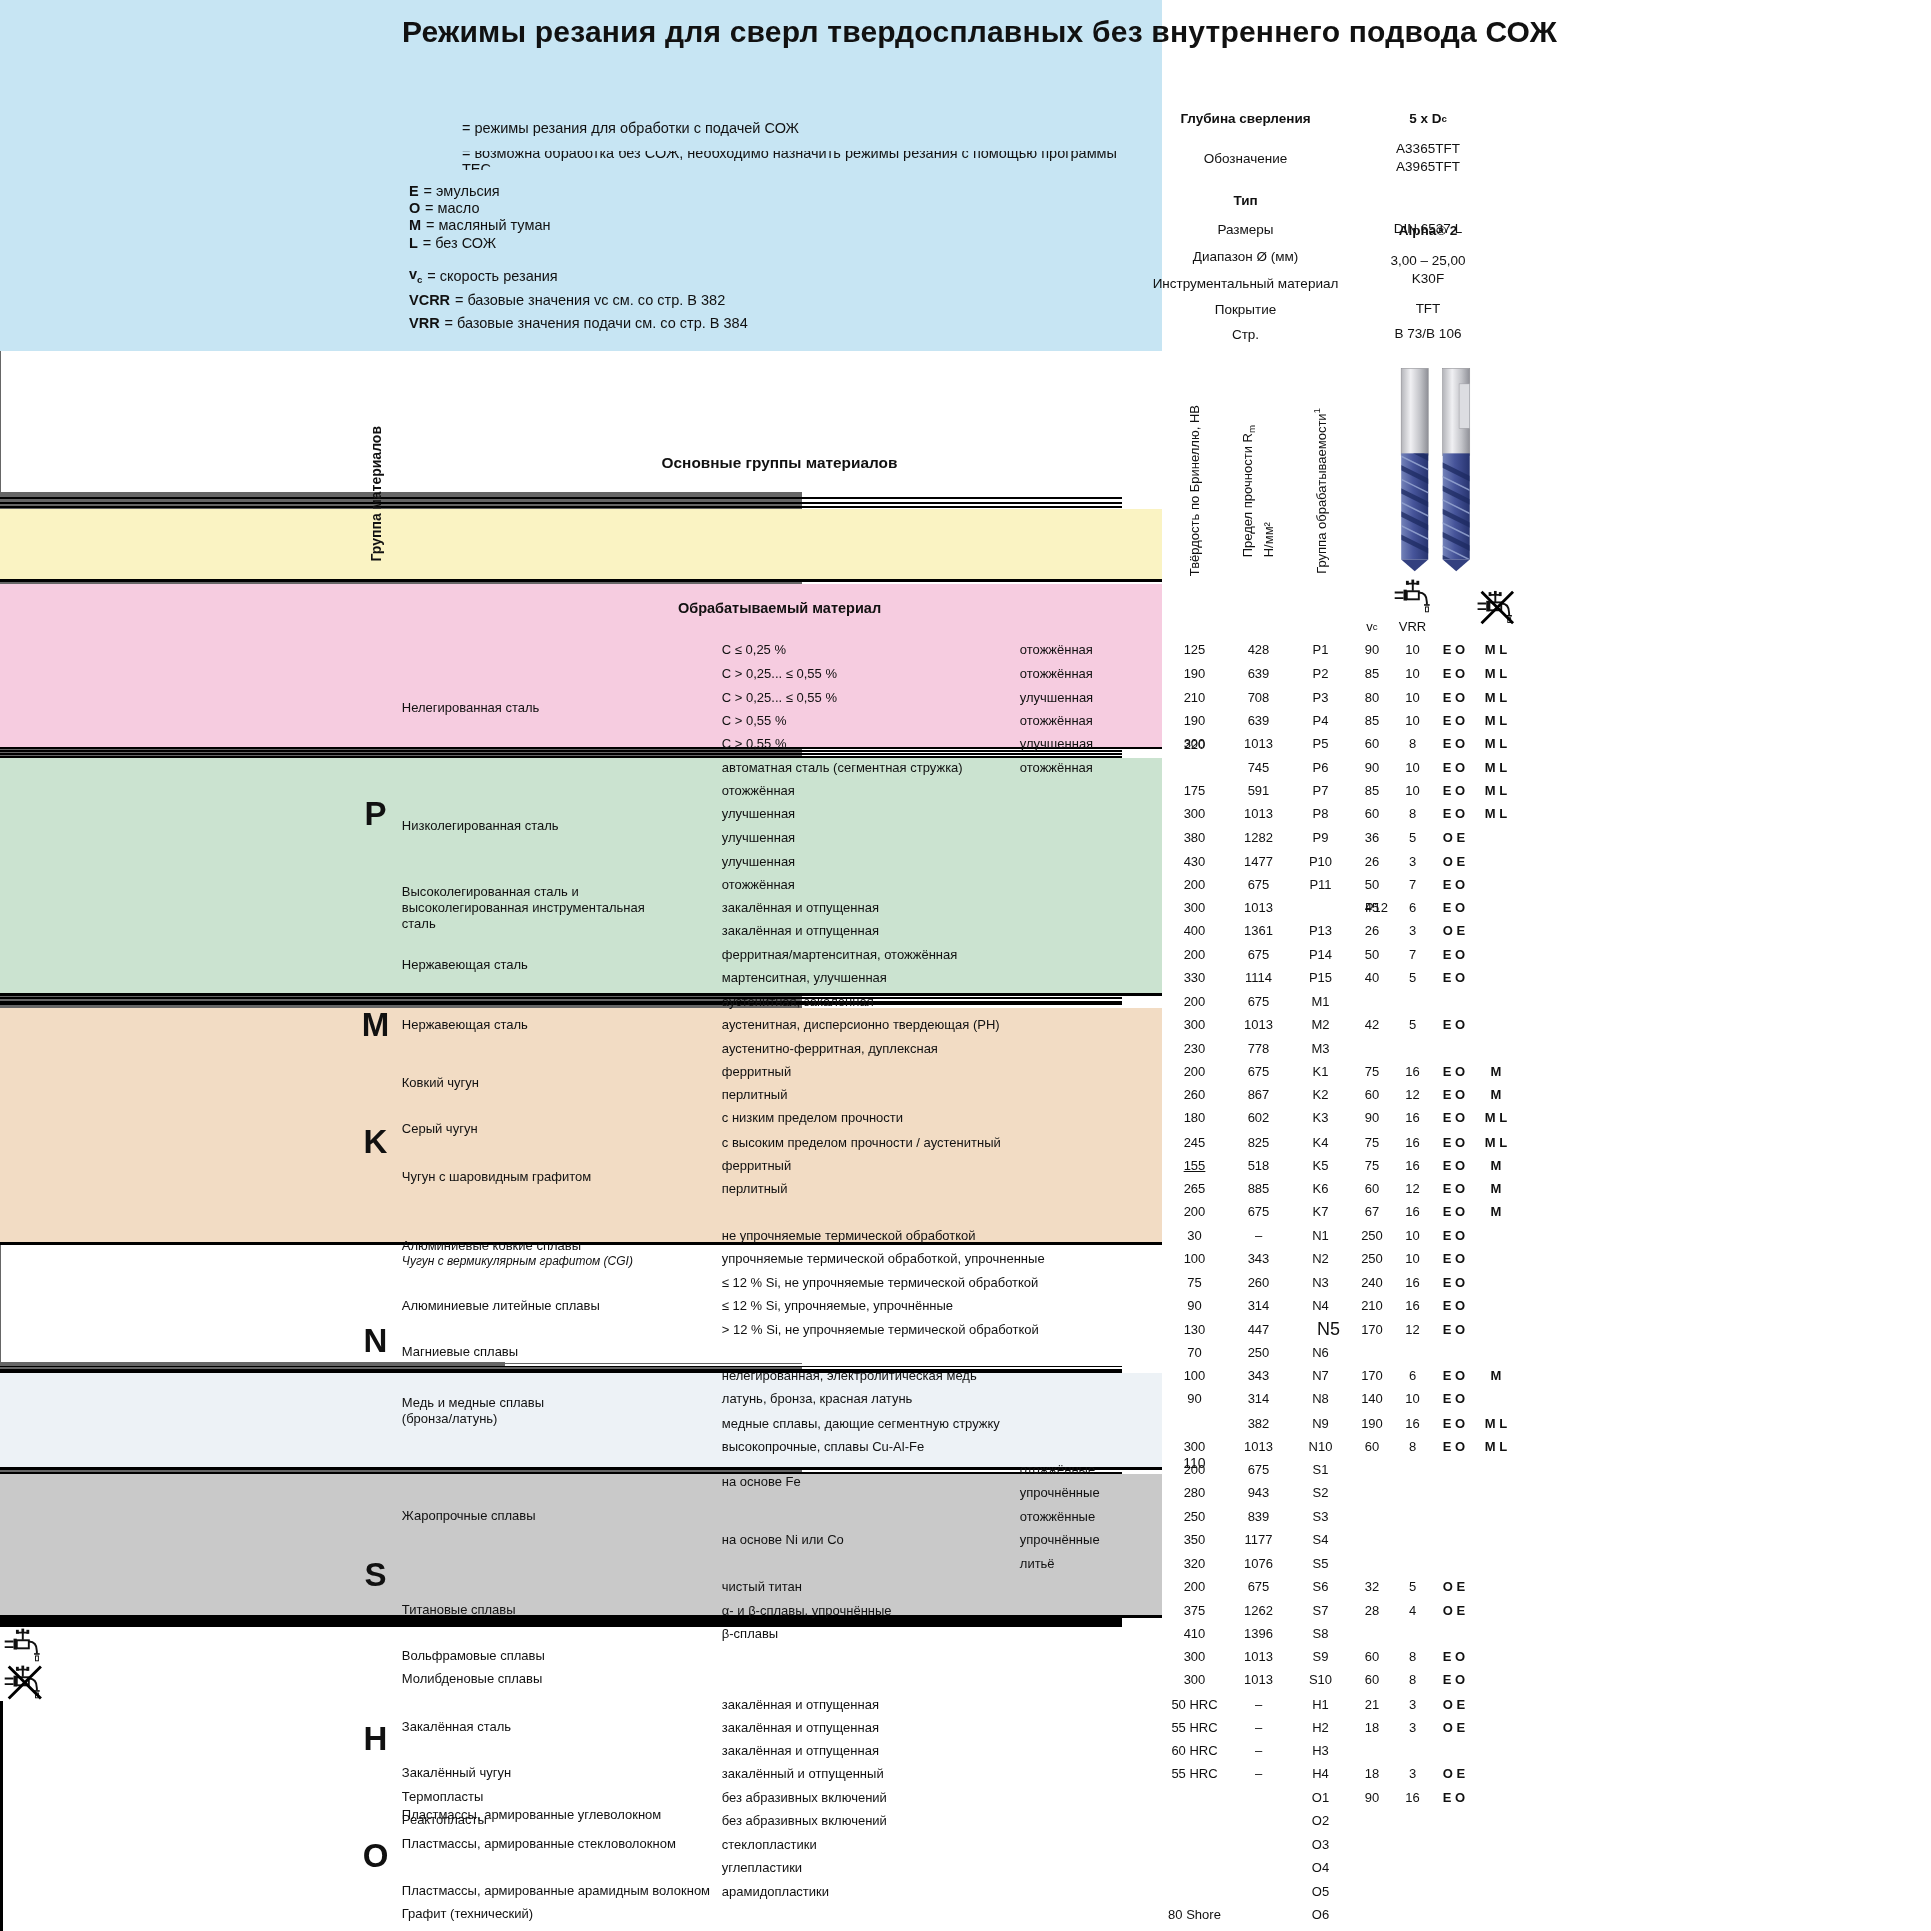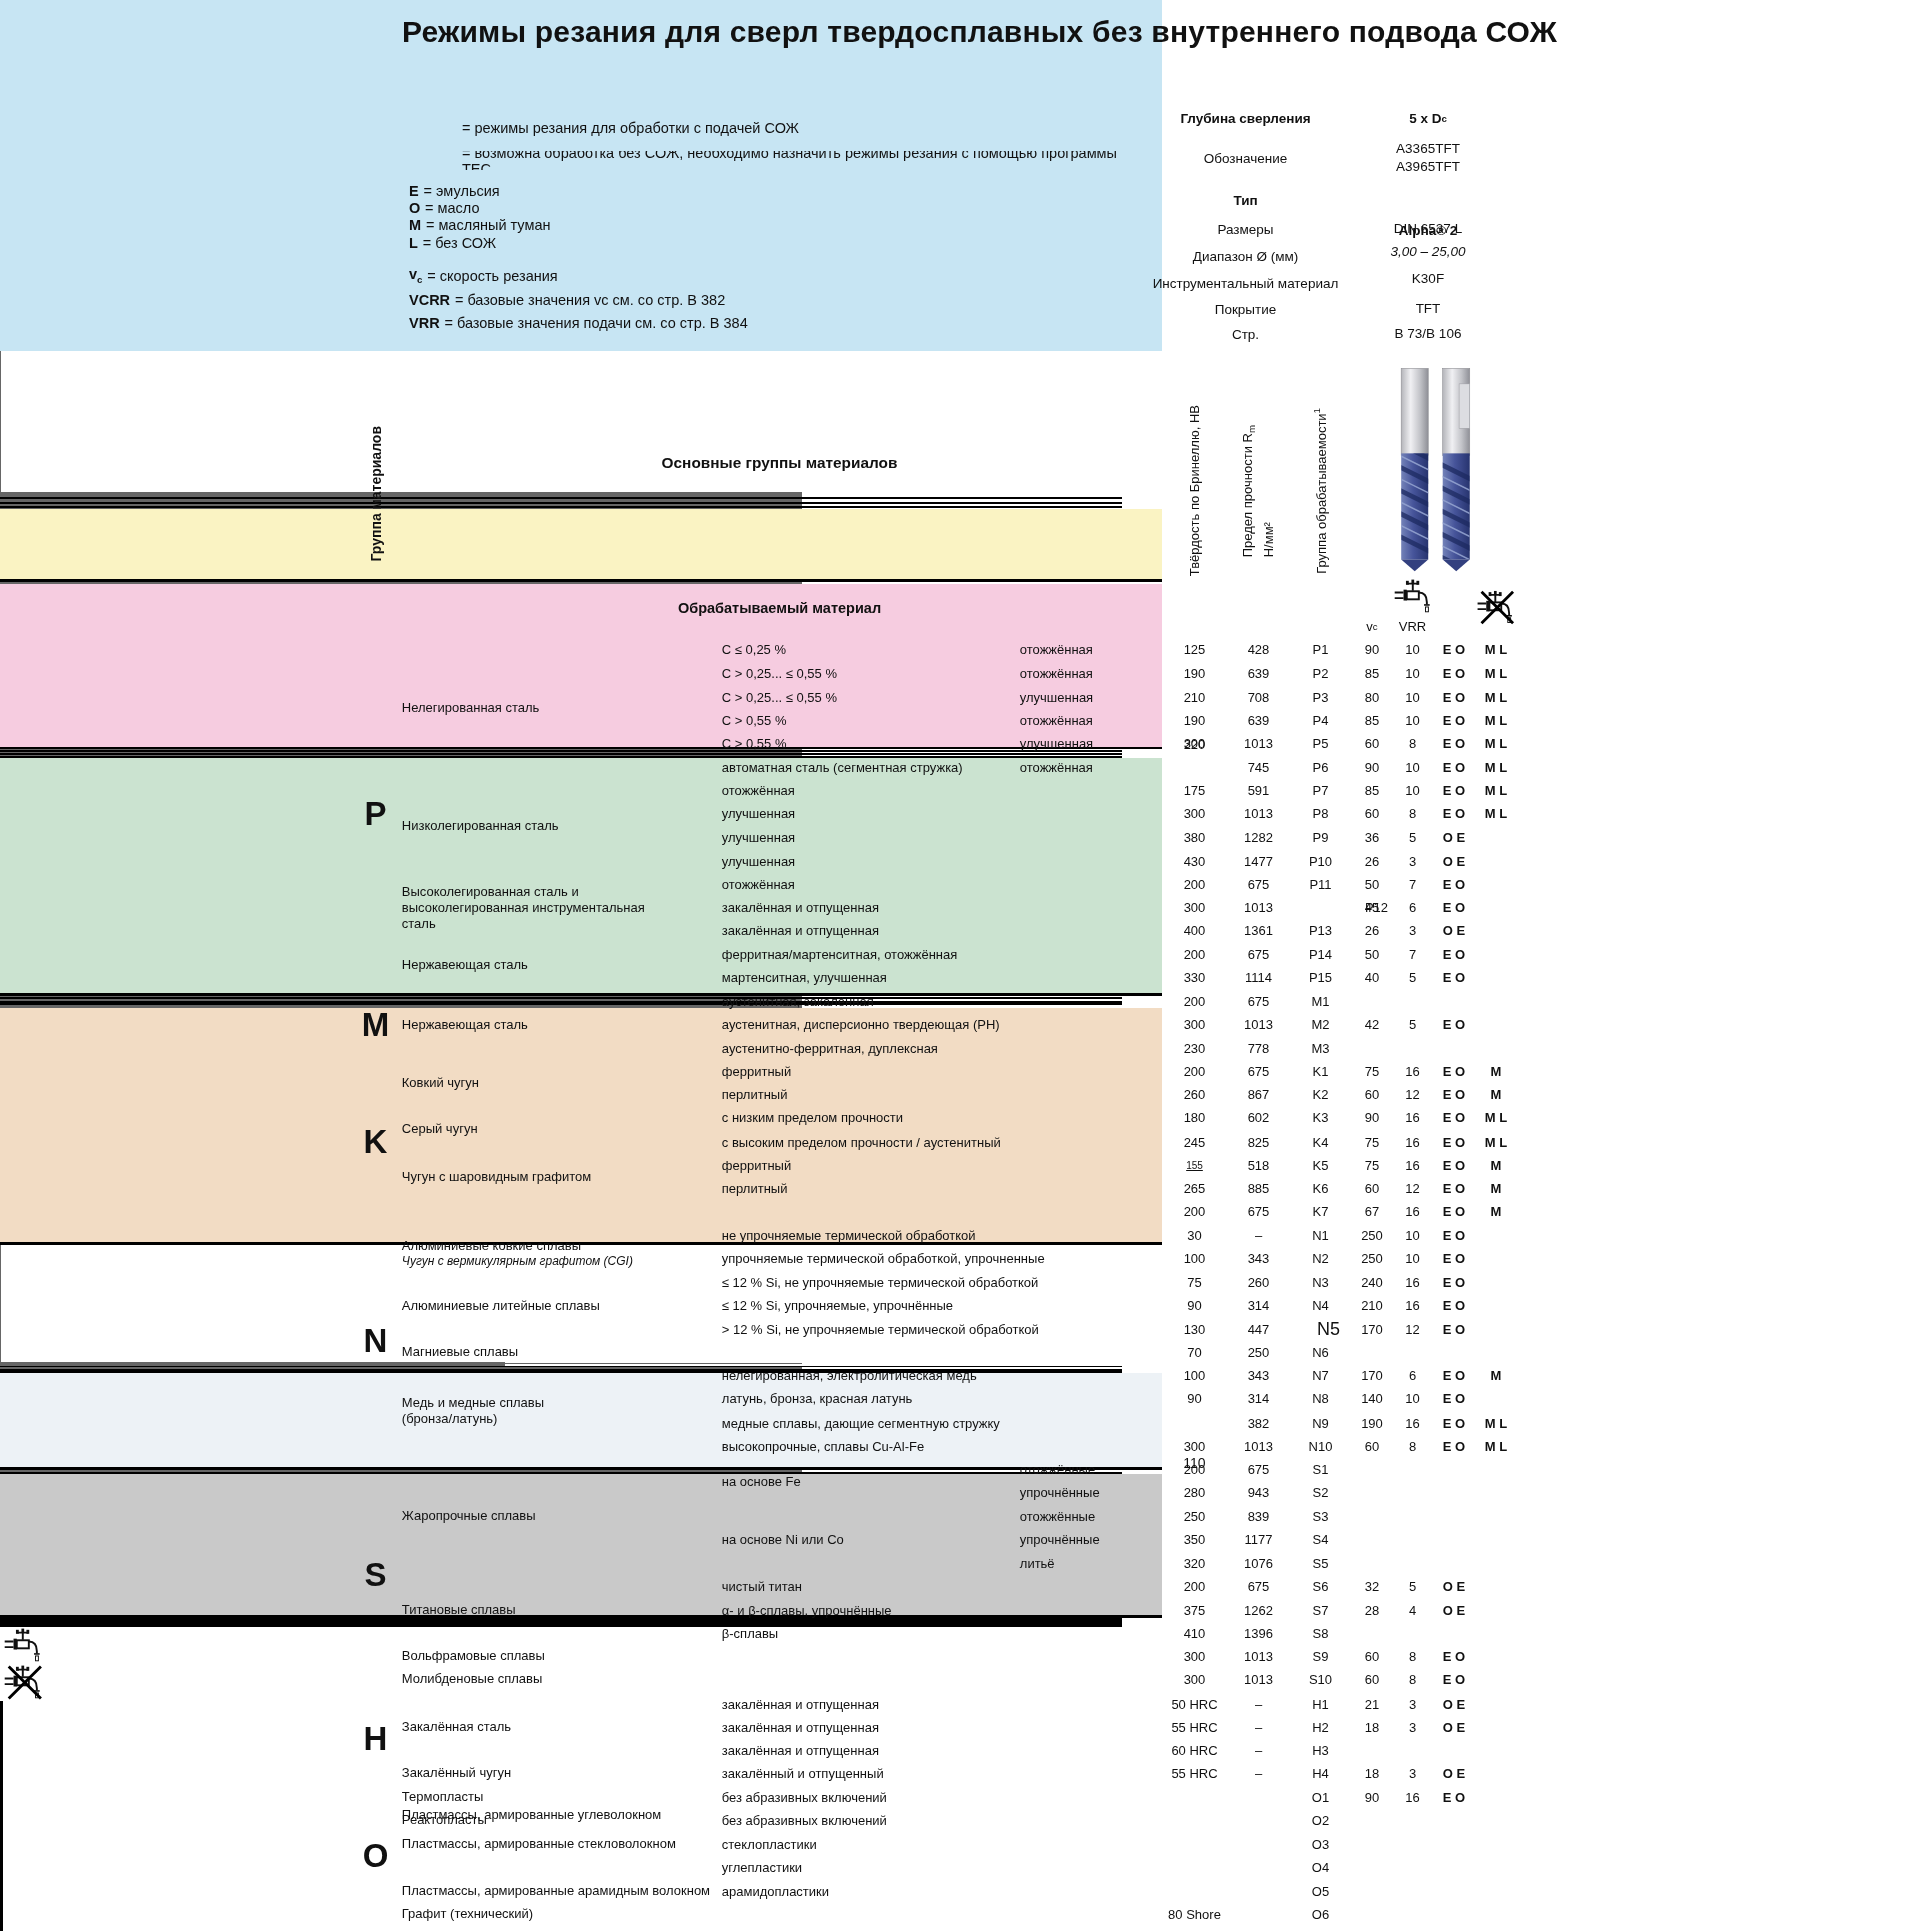"3,00 – 25,00" div.cell { font-style: italic -> none; justify-content: flex-start -> flex-end }
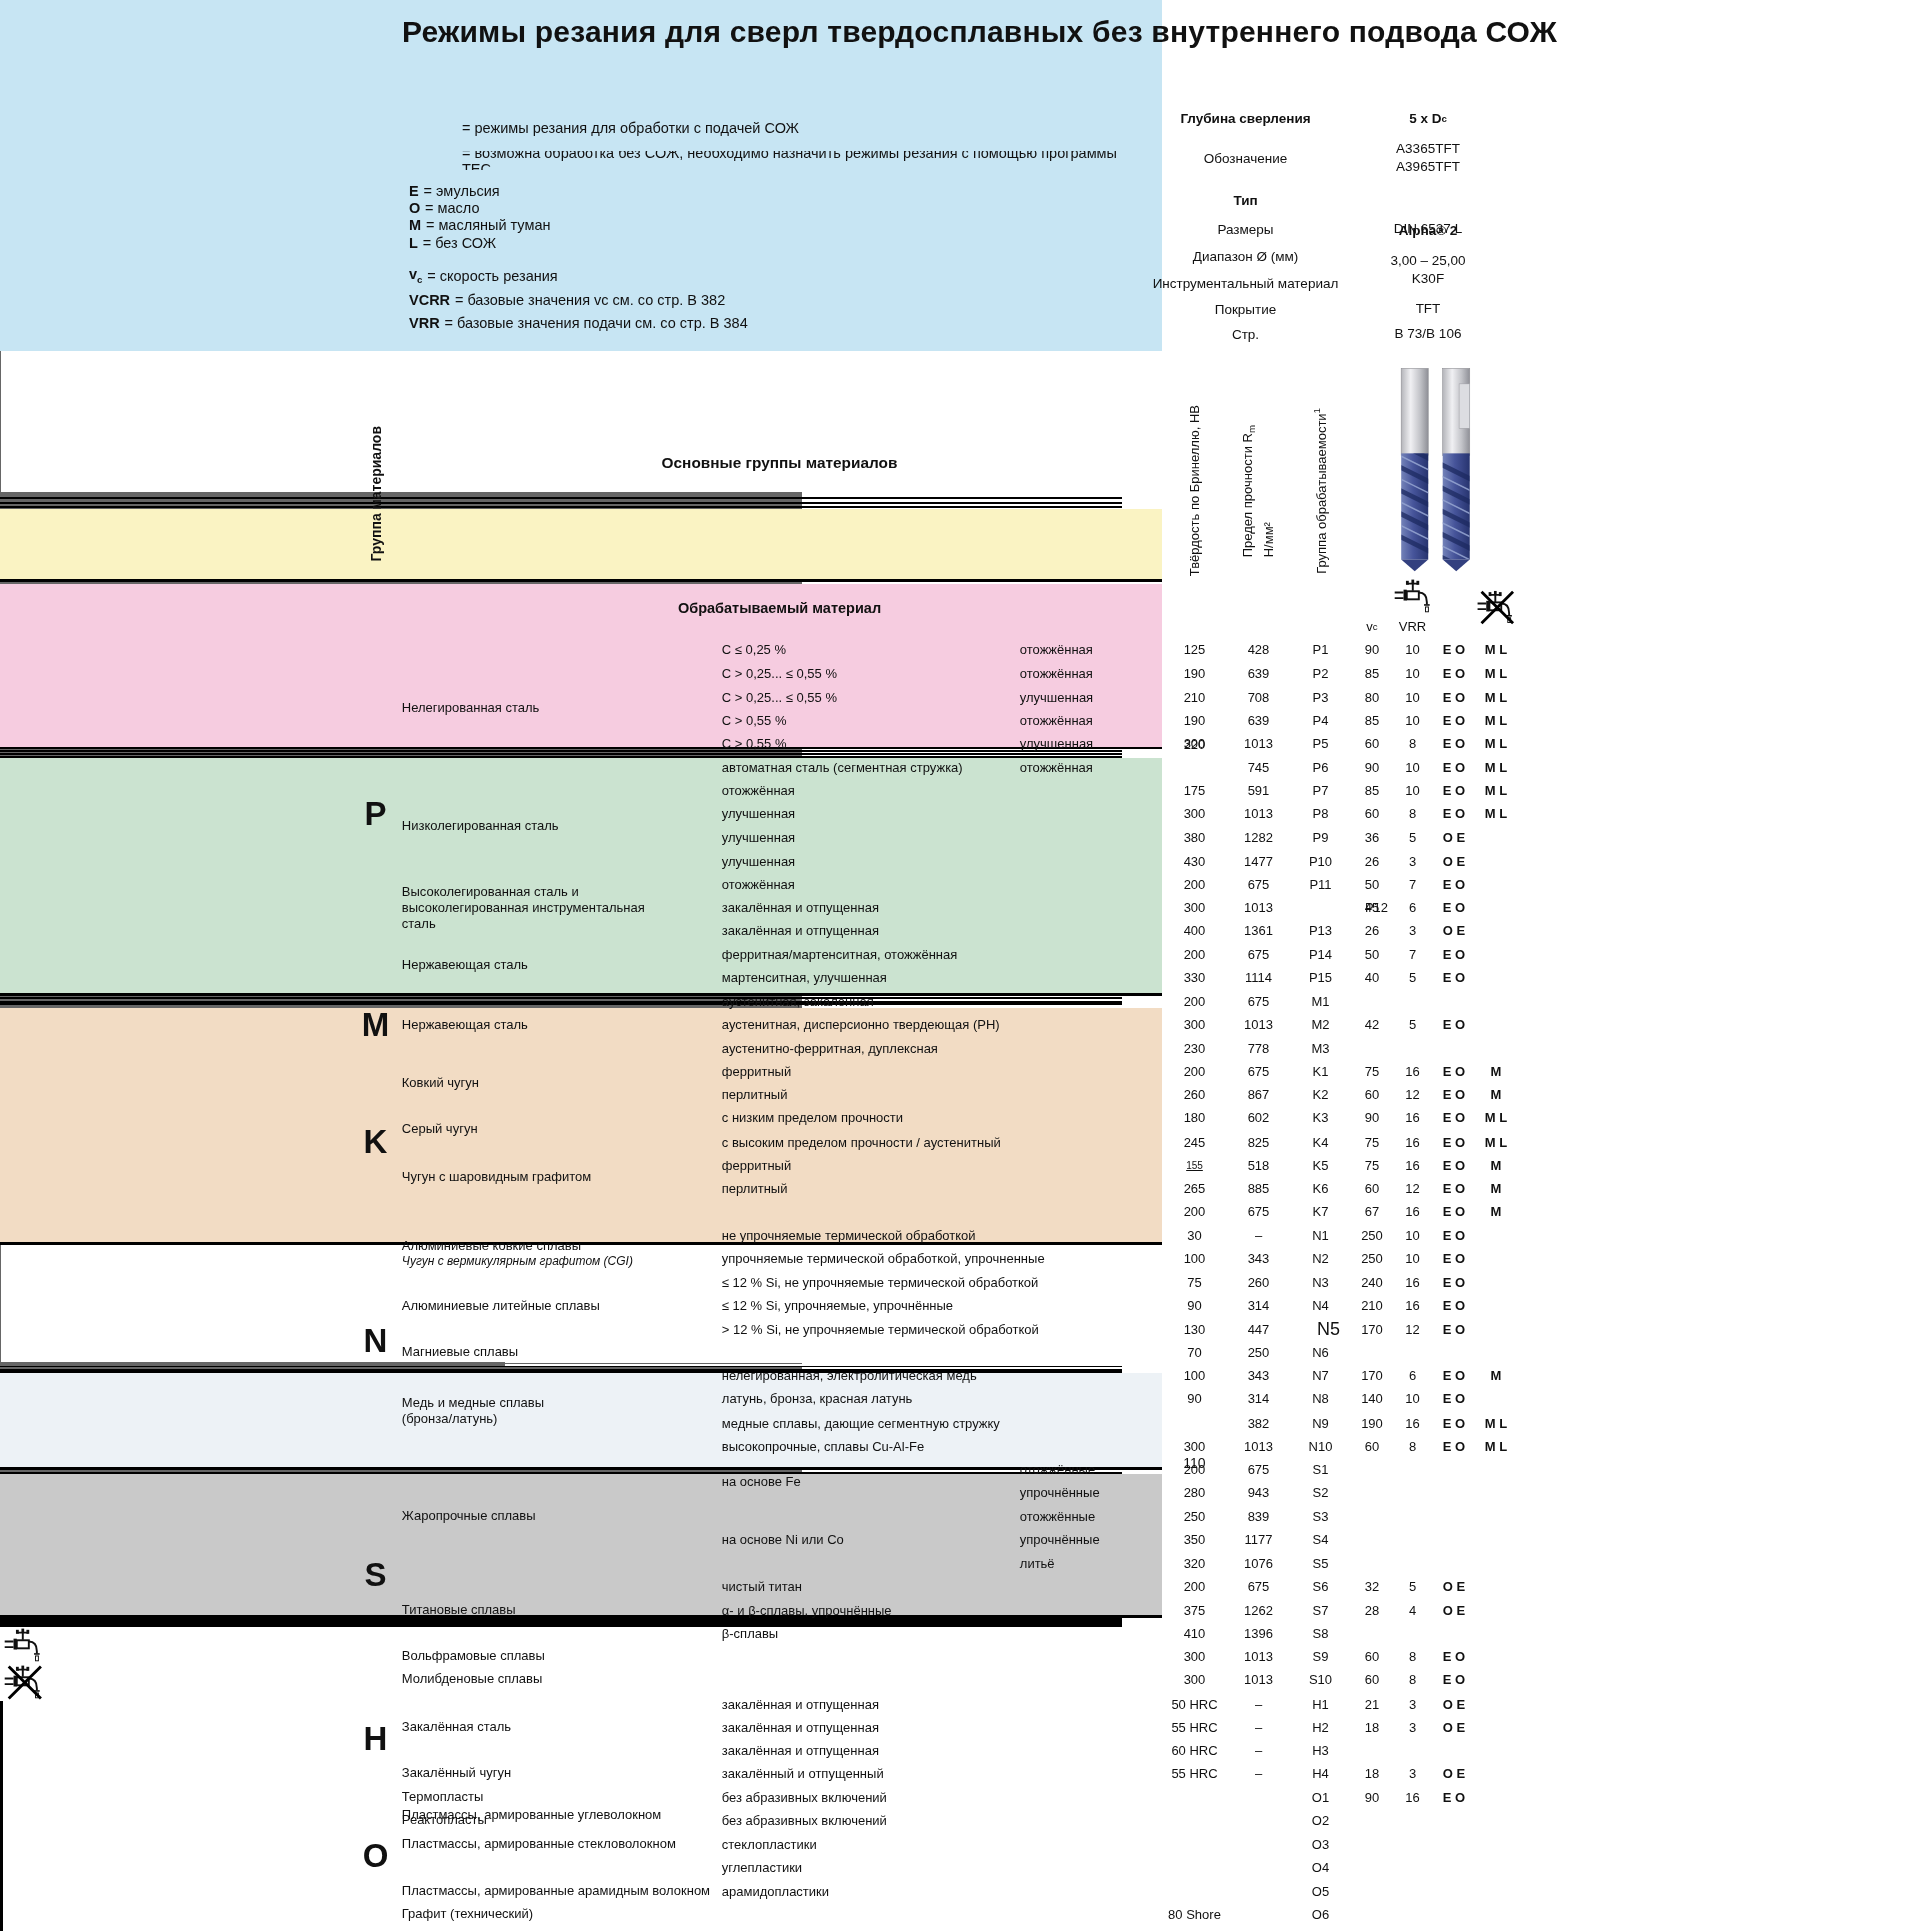"155" div.cell { font-size: 10px -> 13px }
